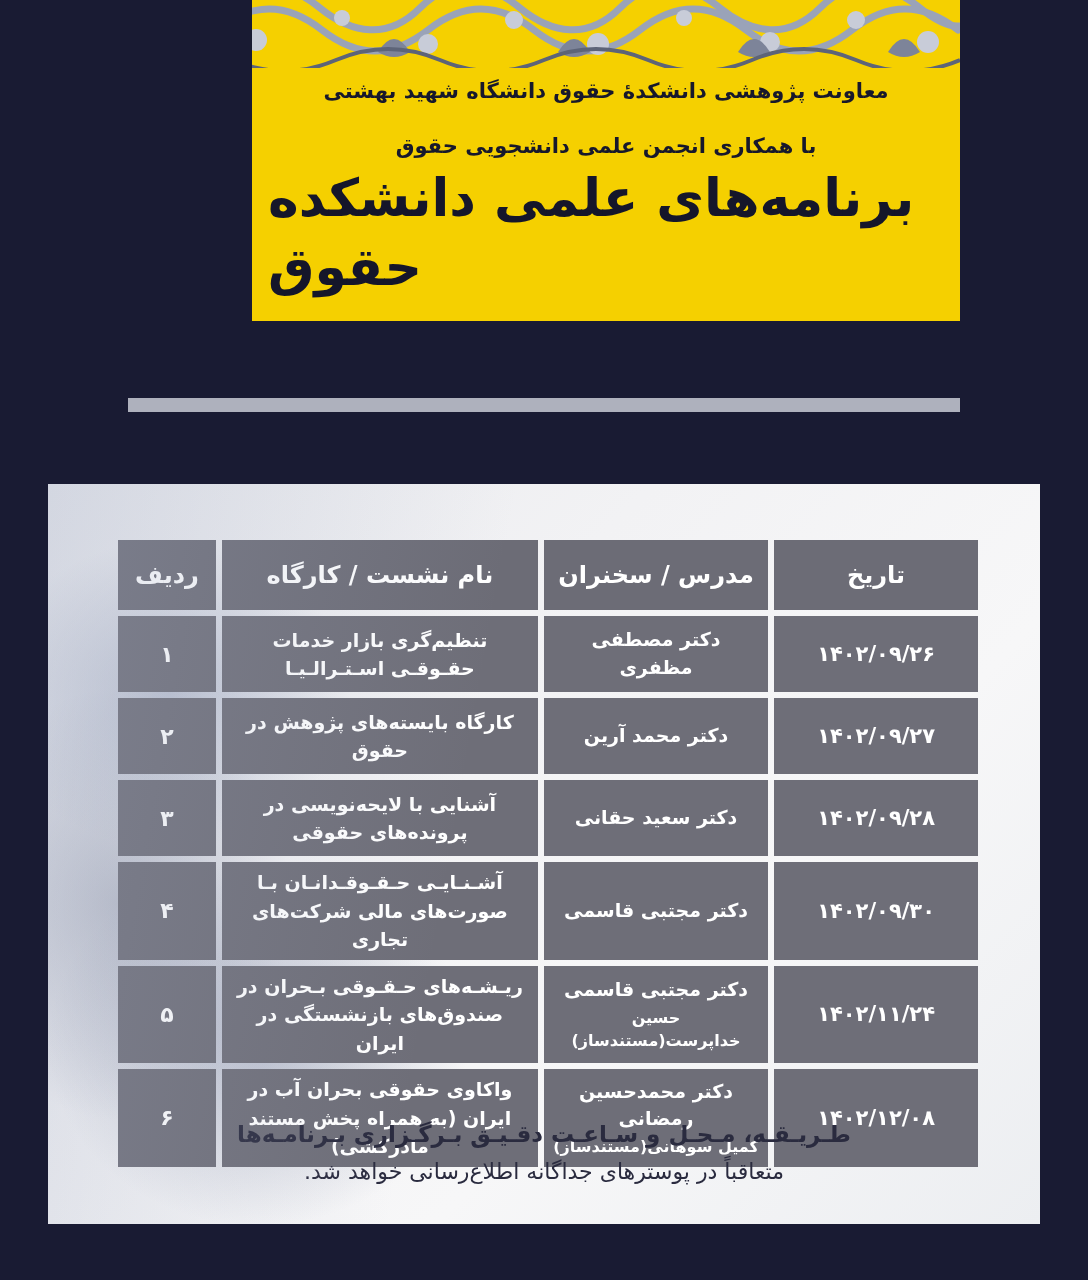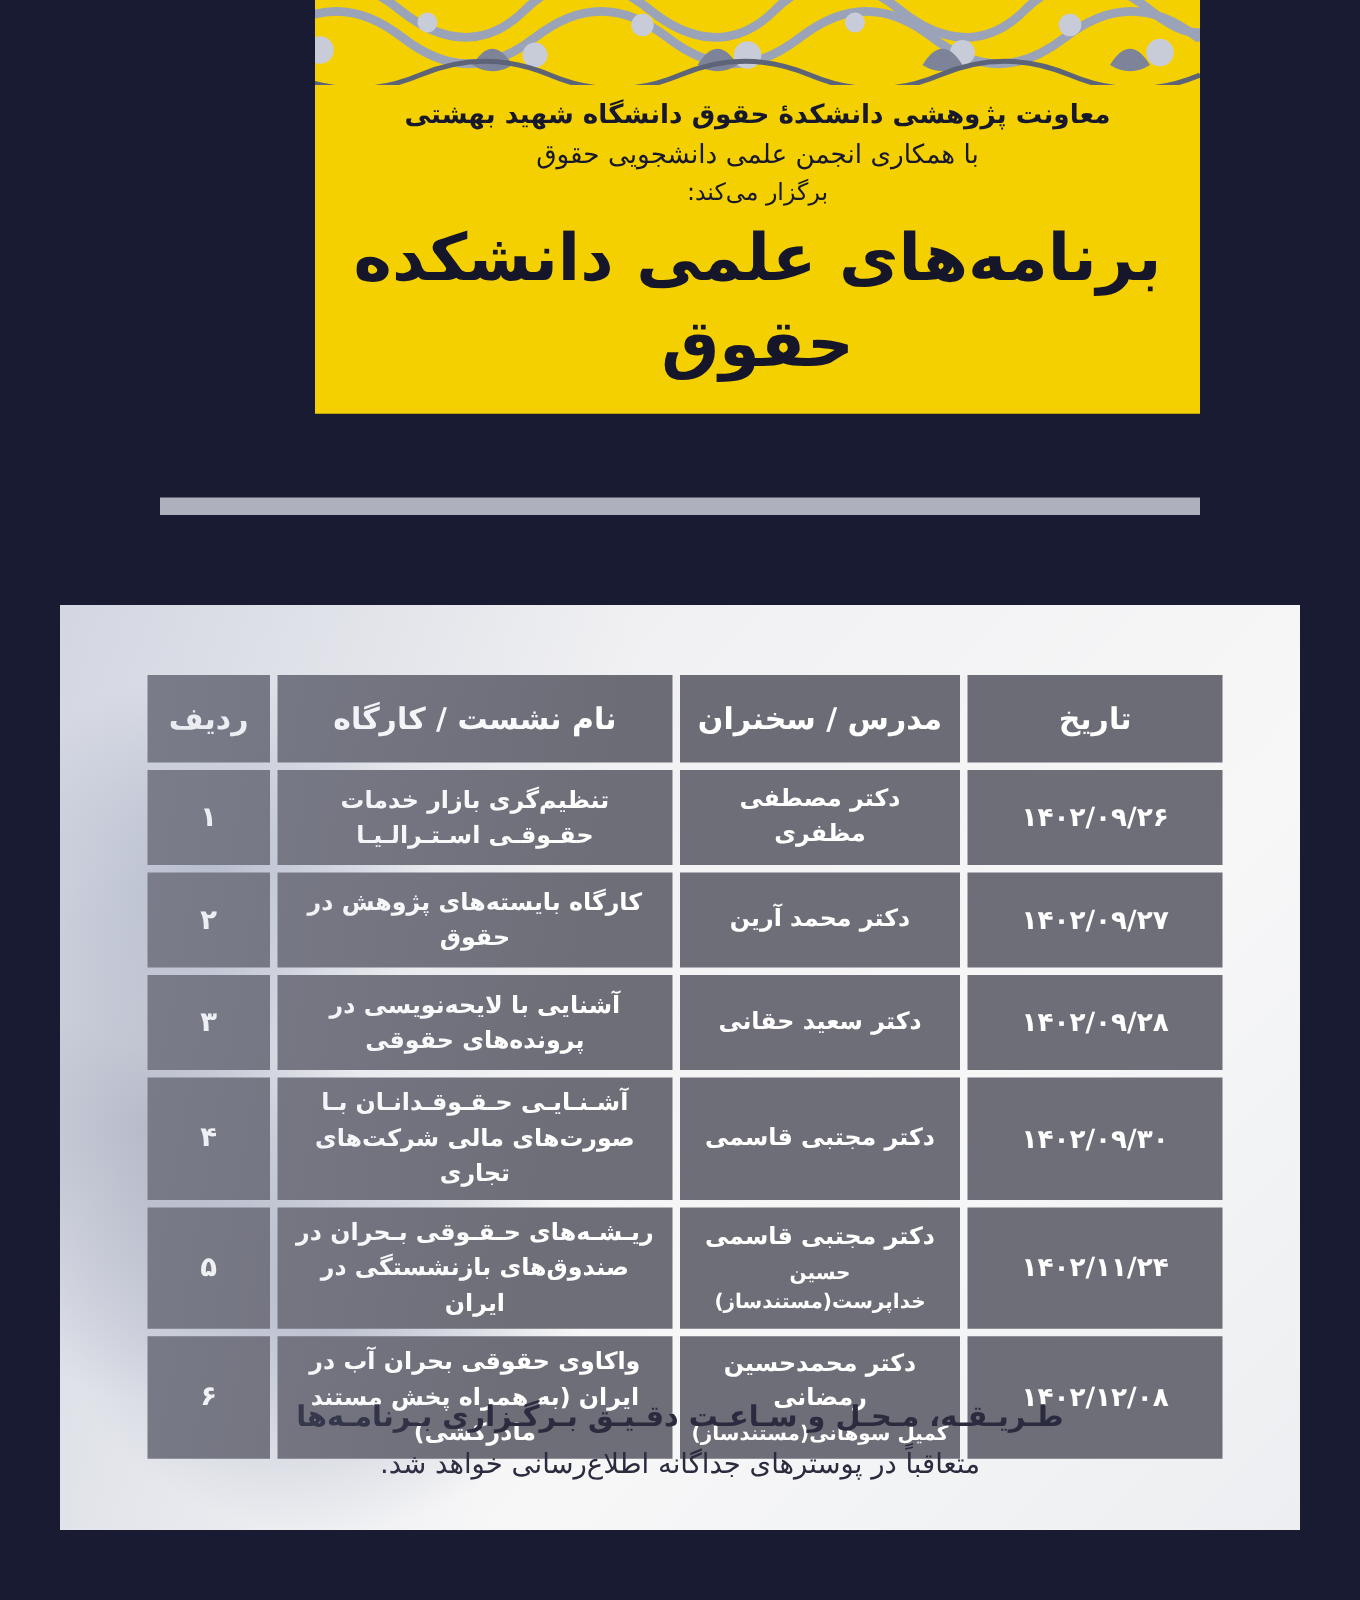"با همکاری انجمن علمی دانشجویی" .banner-line2 { font-weight: normal -> bold; margin-top: none -> 23px }
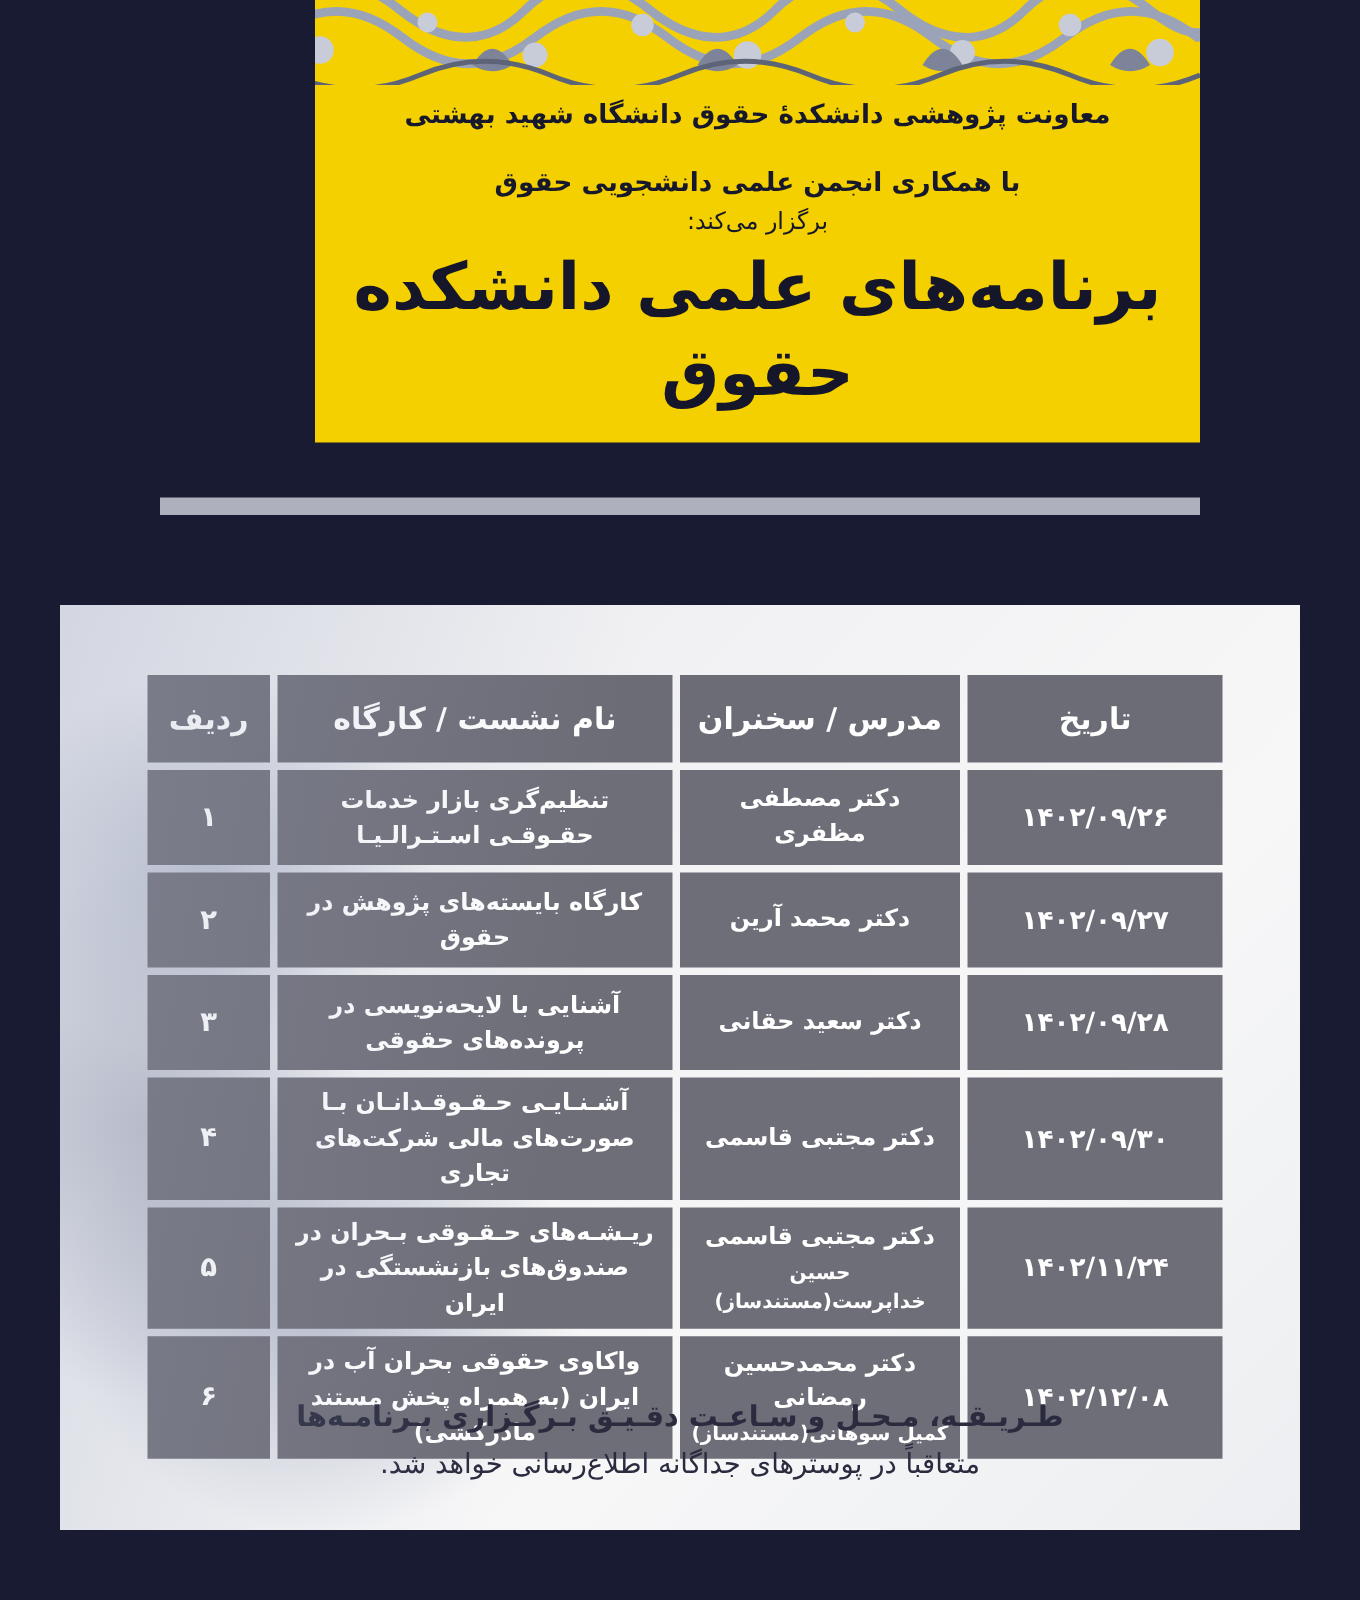"برگزار می‌کند:" div.banner-line3 { html: <div>برگزار می‌کند:</div> -> none }
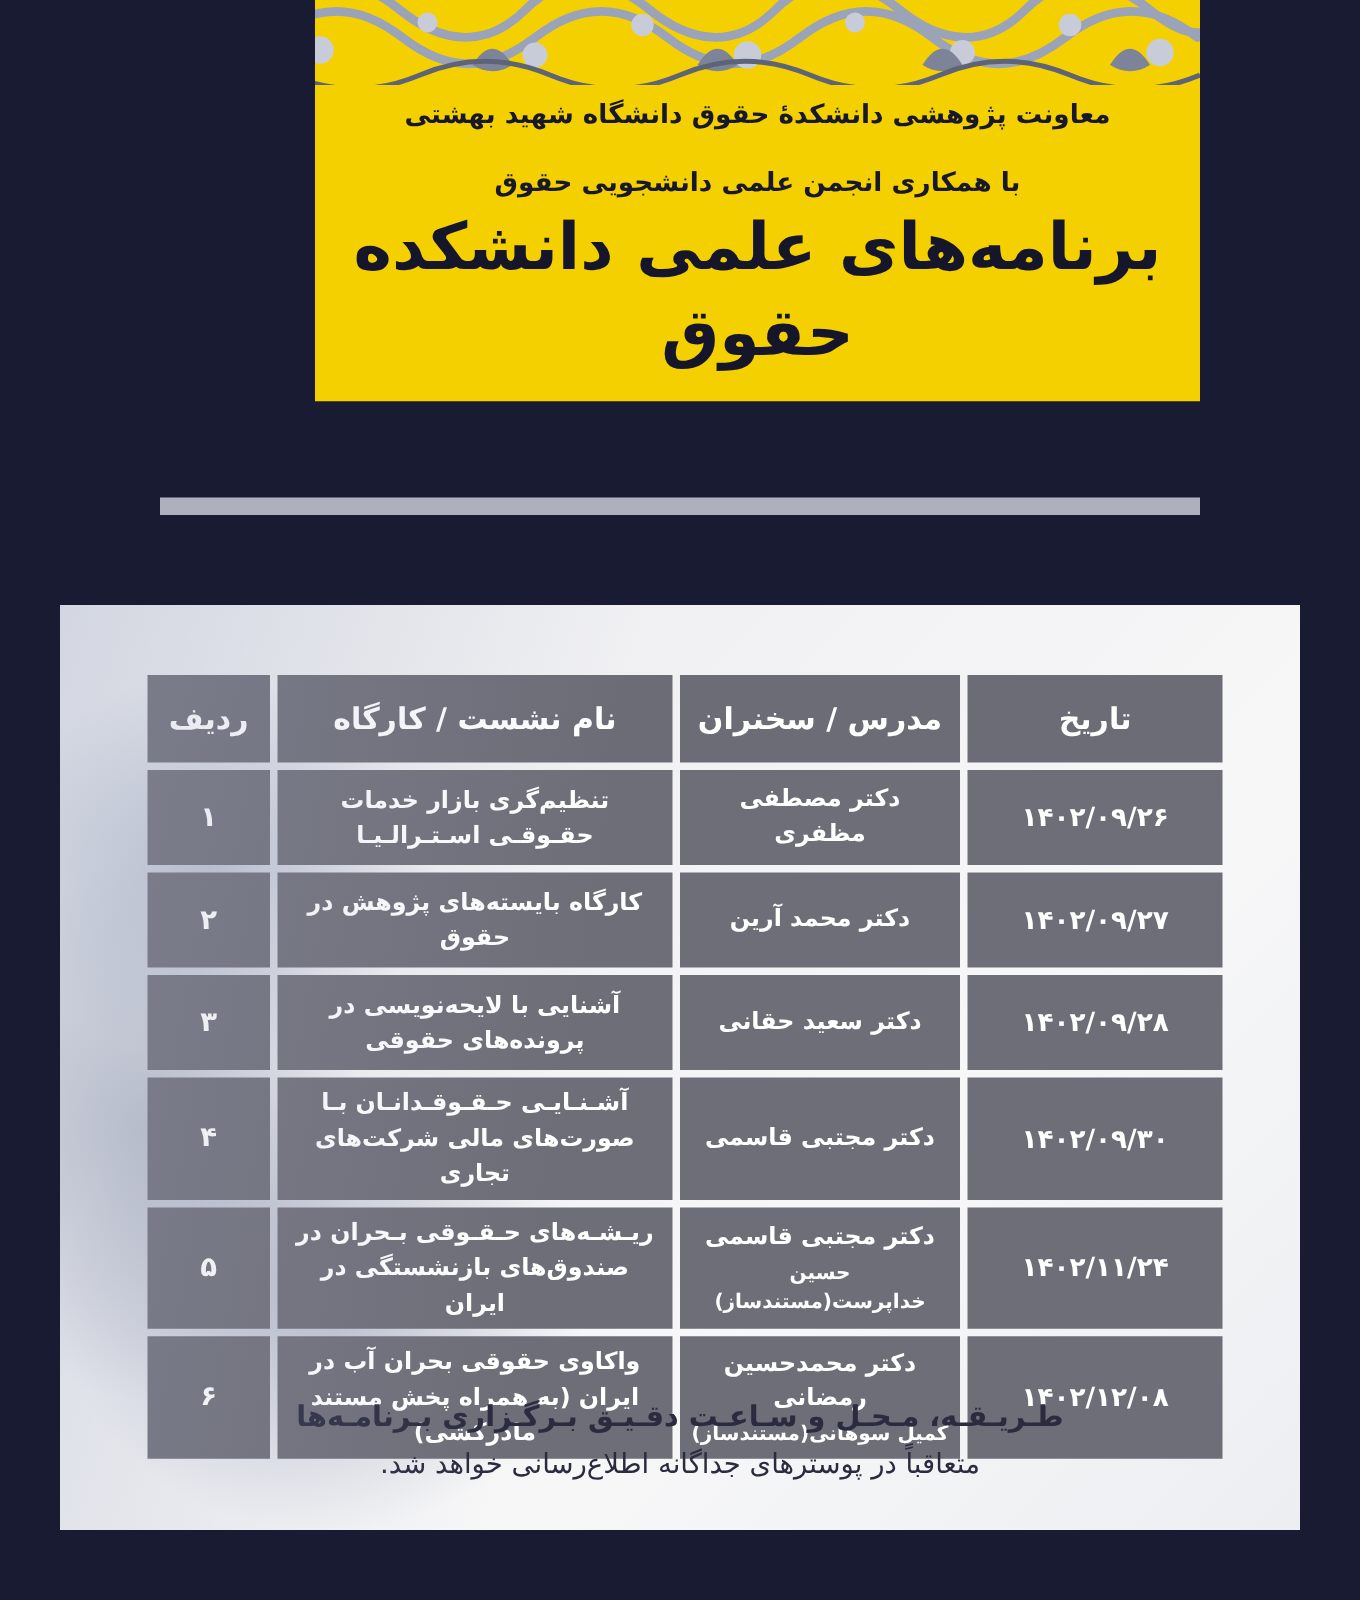"برنامه‌های علمی دانشکده حقوق" .banner-title { text-align: center -> left }
